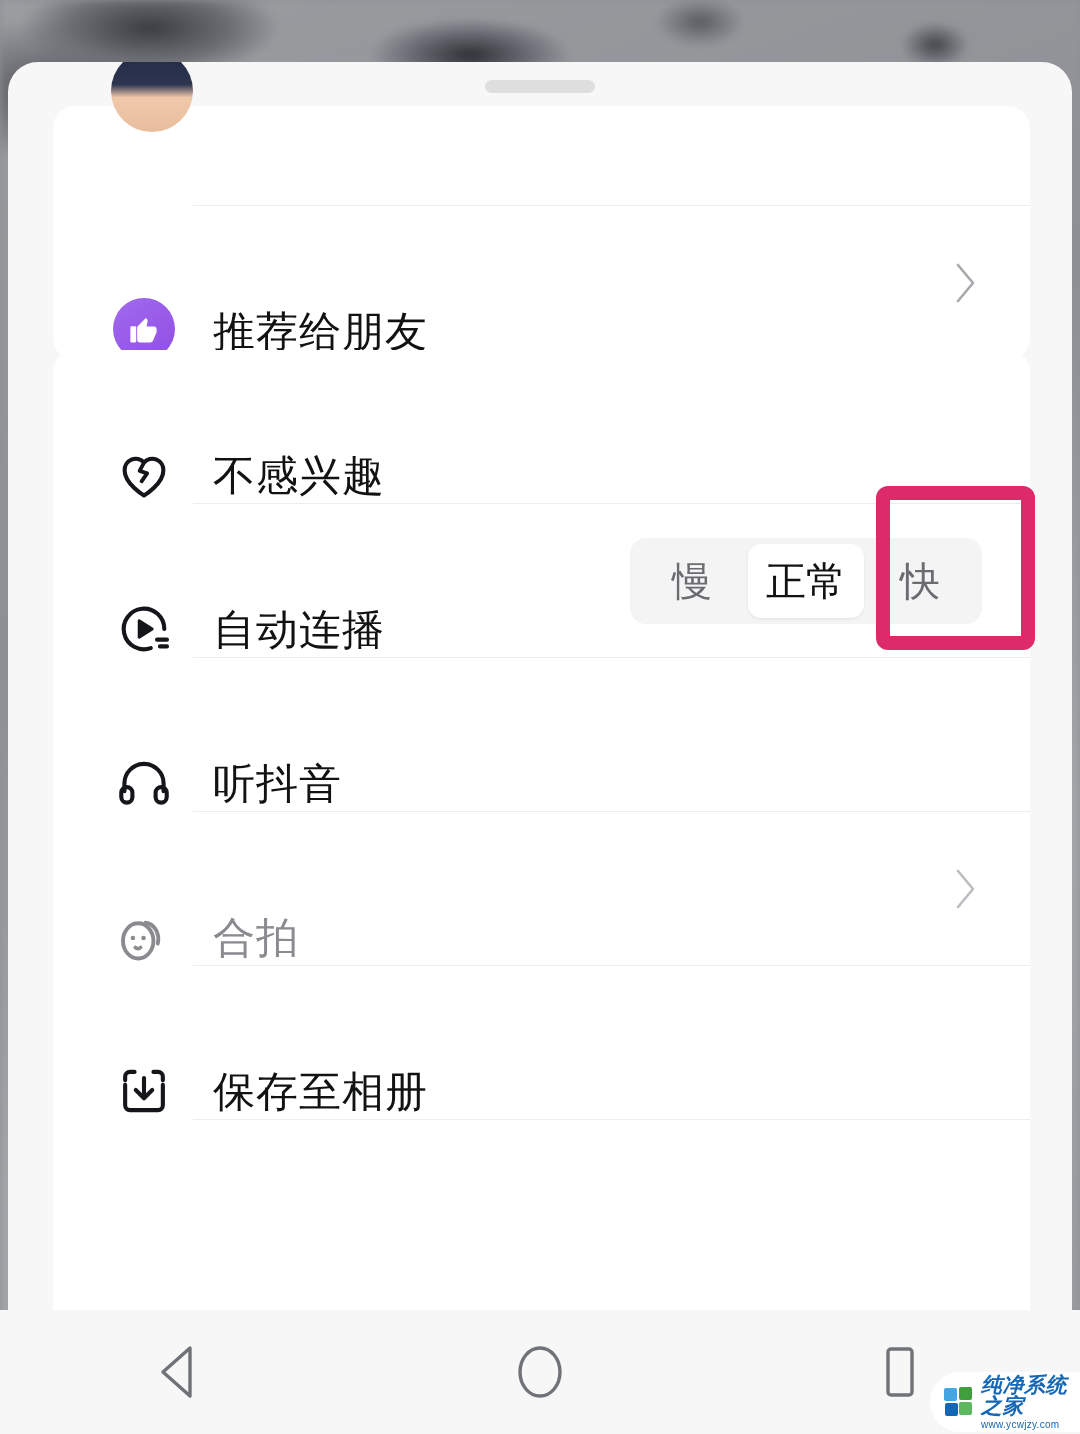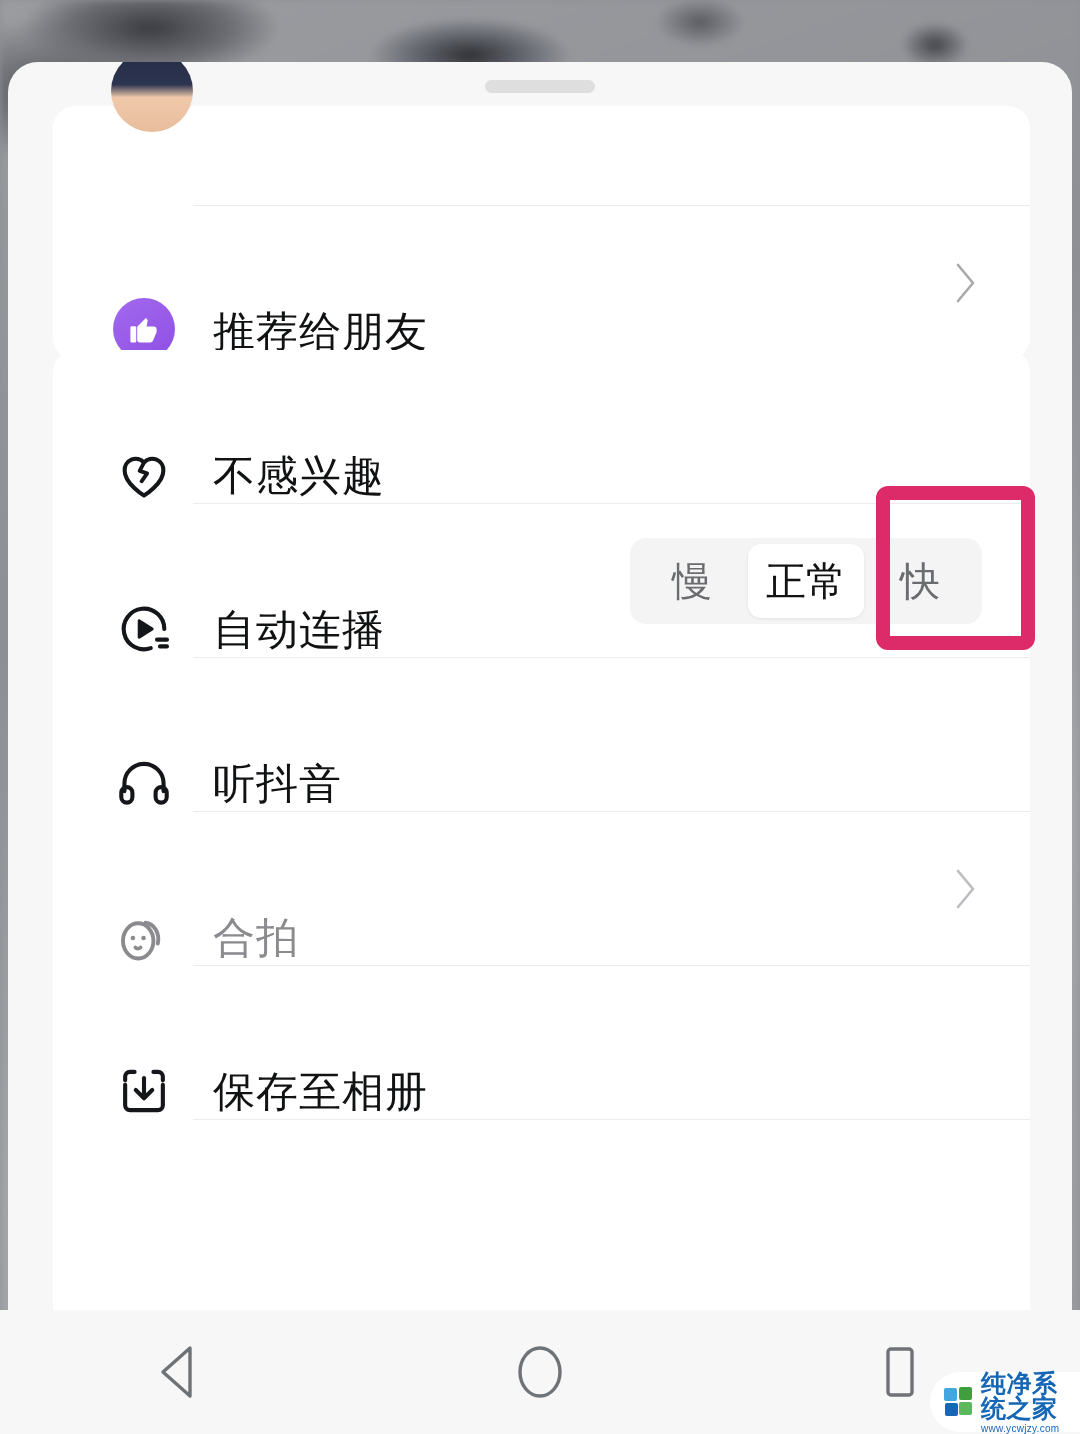"纯净系统之家" #wm-title { font-size: 25px -> 21px; font-style: none -> italic }
